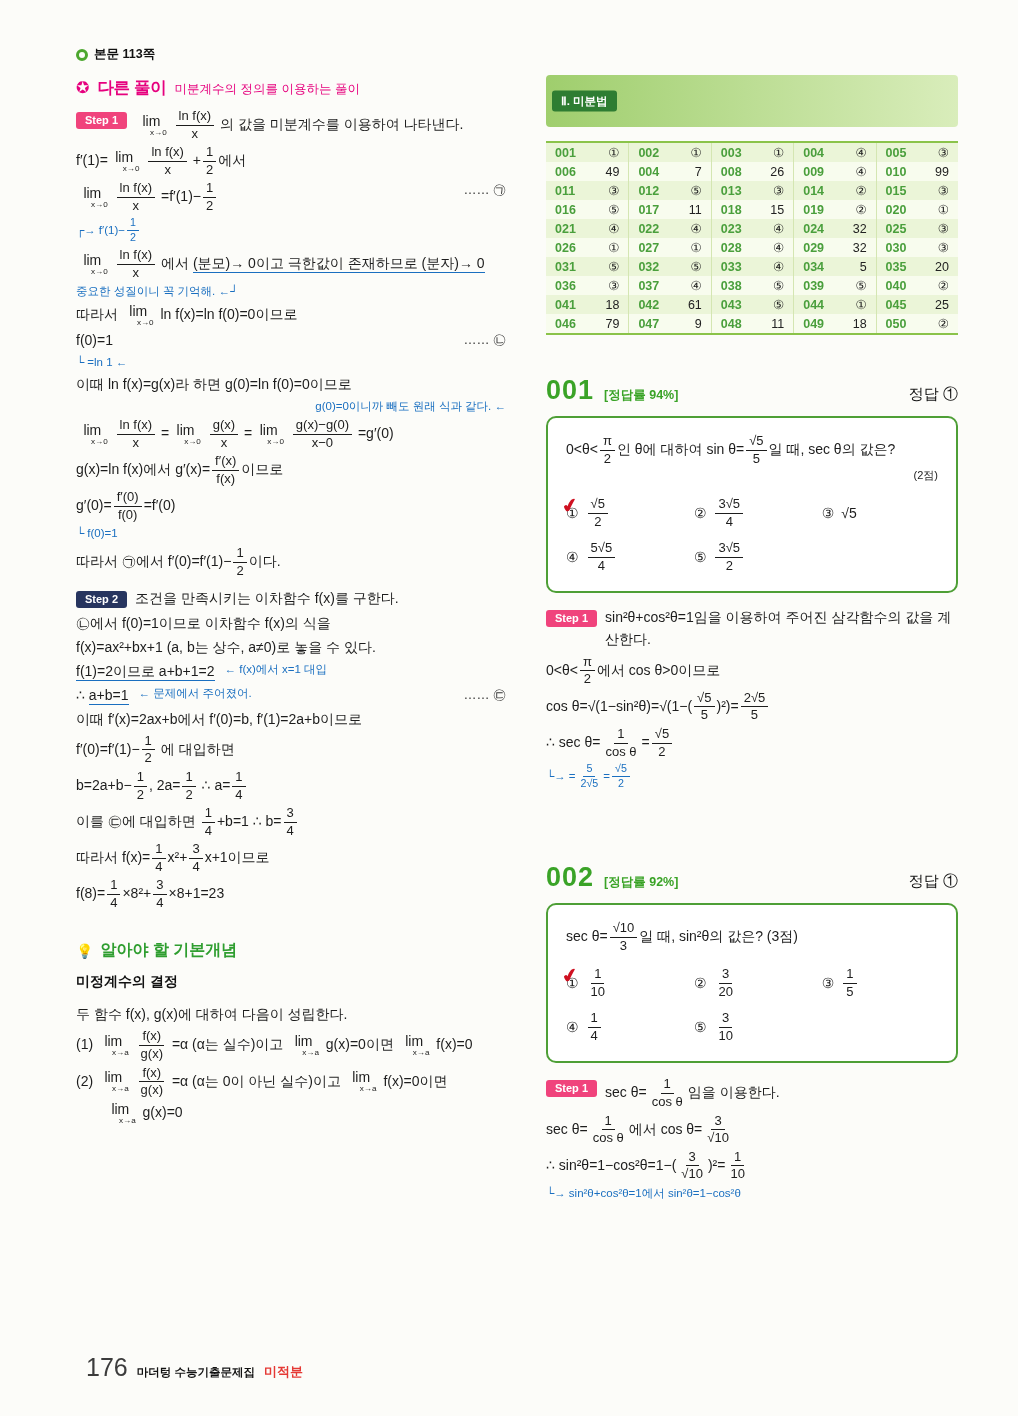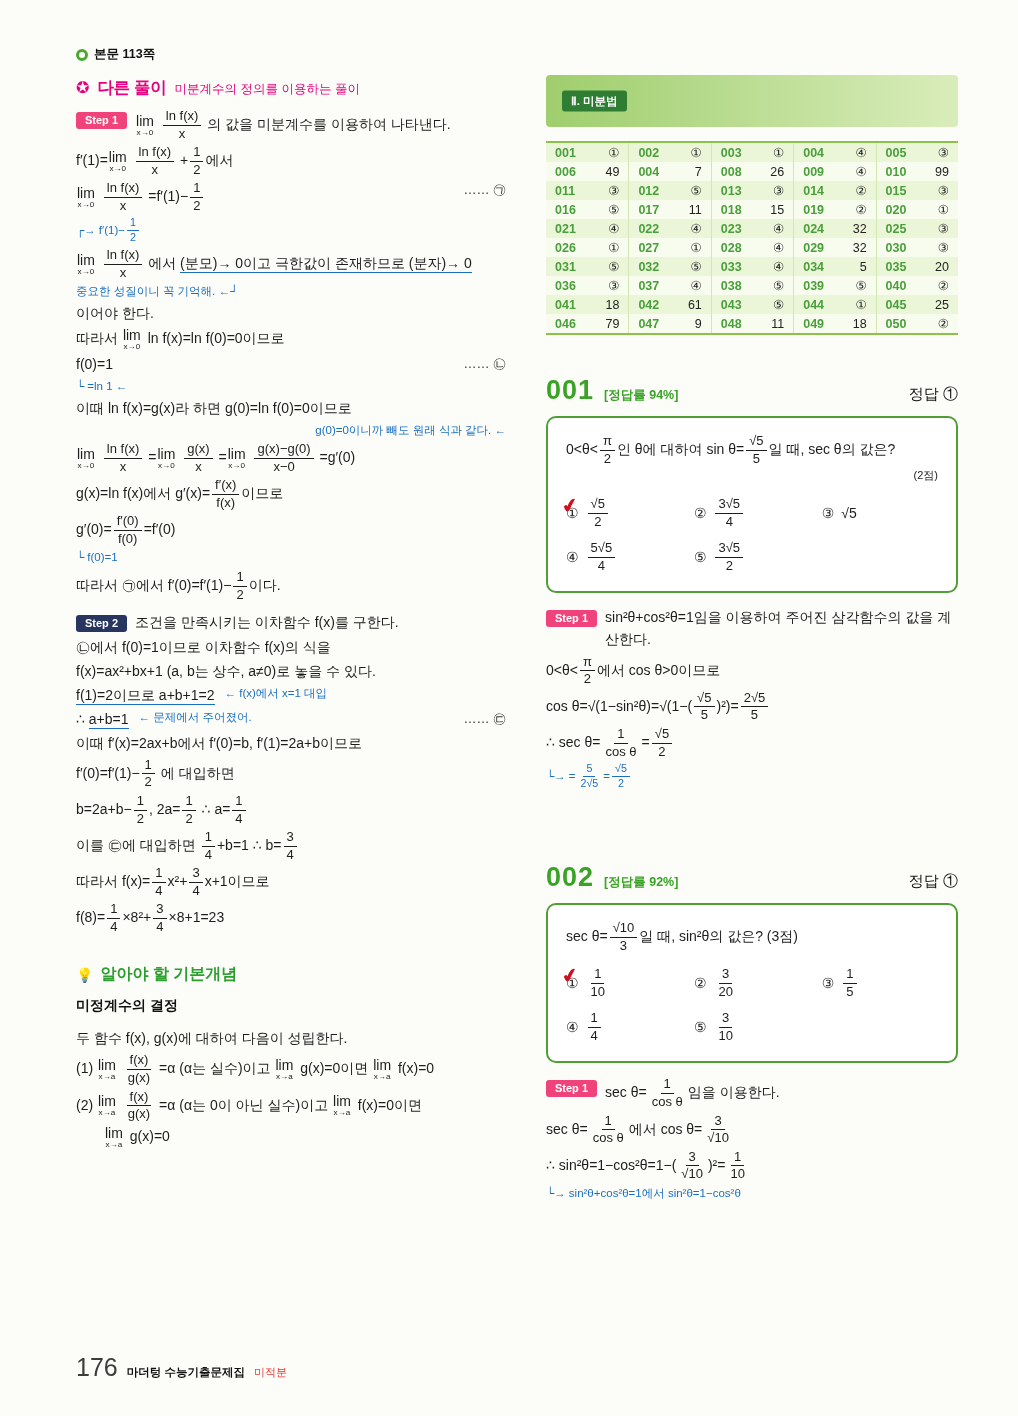"Ⅱ. 미분법" .unit-pill { left: 16px -> 6px }
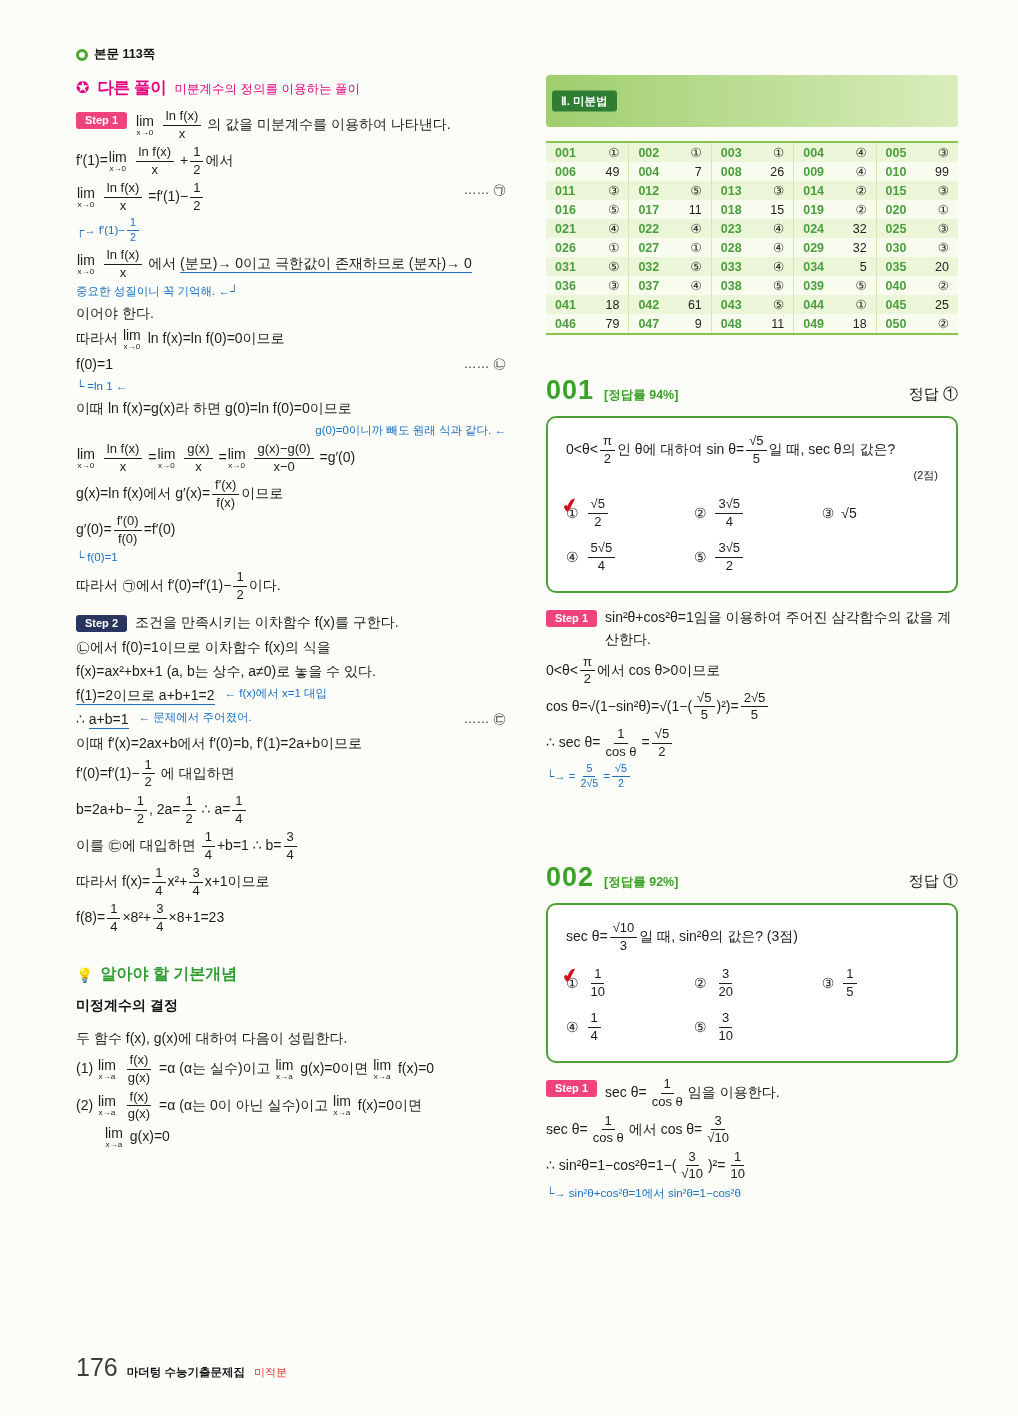"x→0" .limsub { margin-left: none -> 14px }
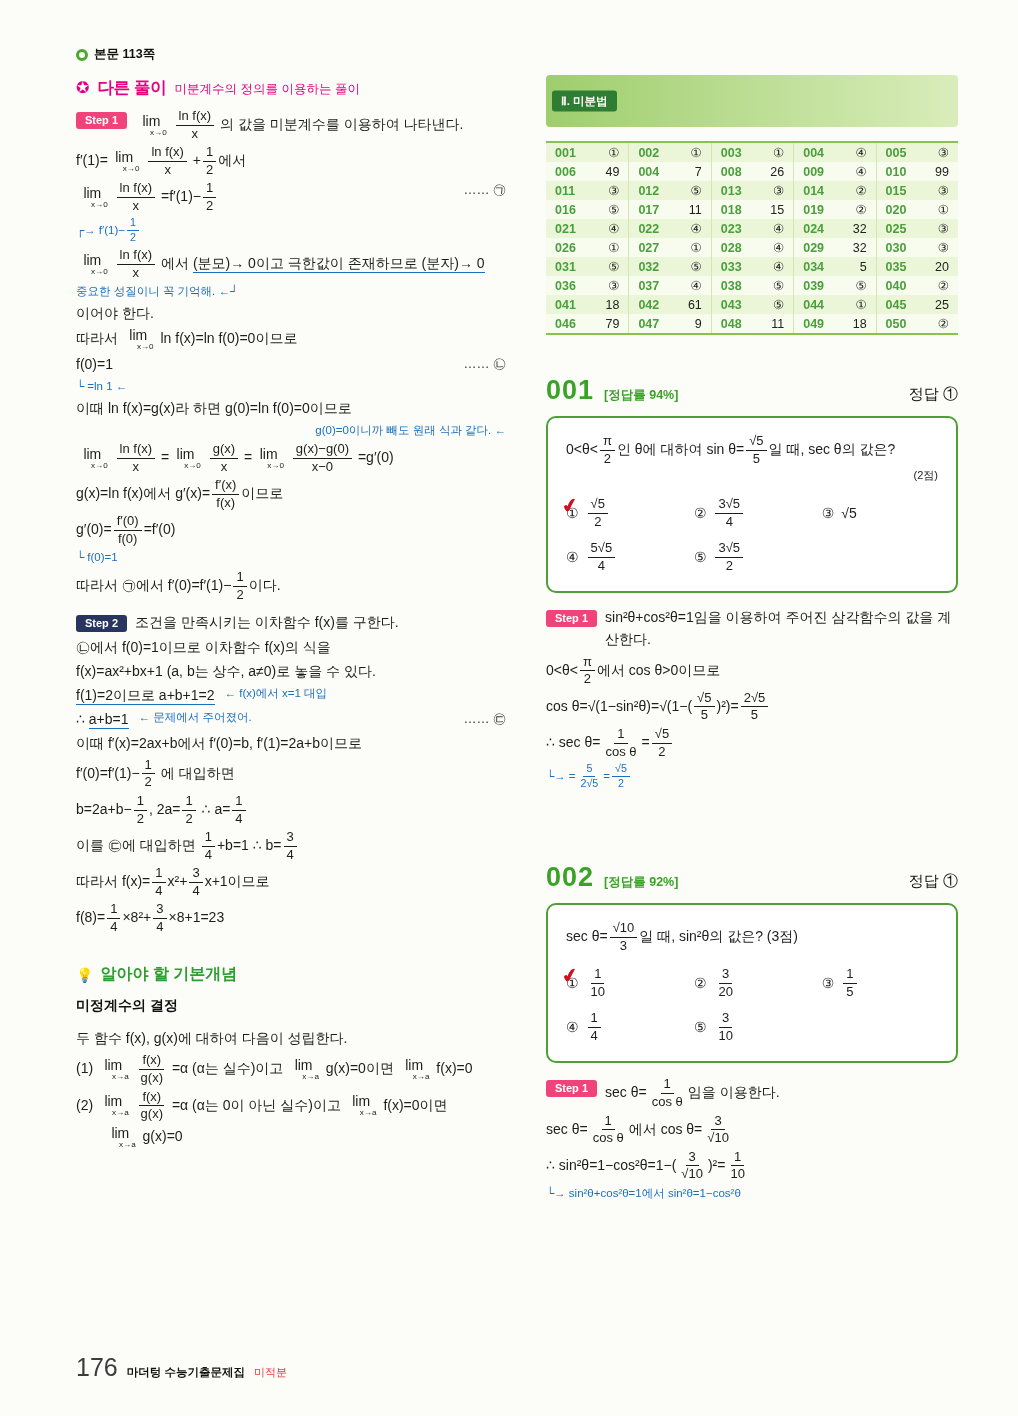"이어야 한다." div.mline { html: <div> <span>이어야 한다.</span> </div> -> none }
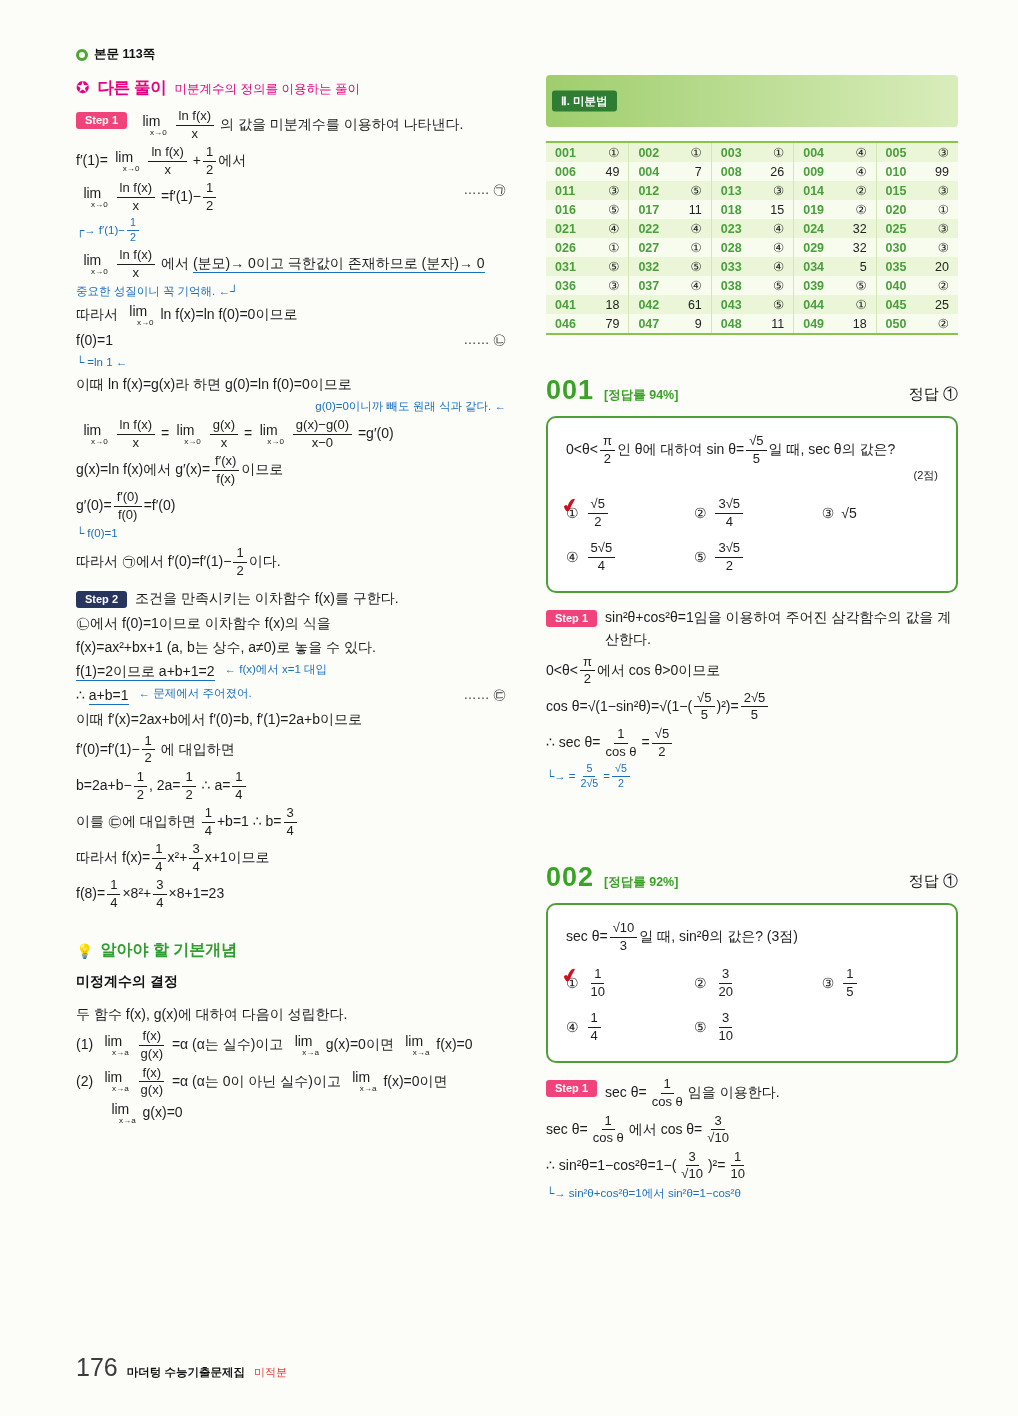"176" .footer { left: 76px -> 86px }
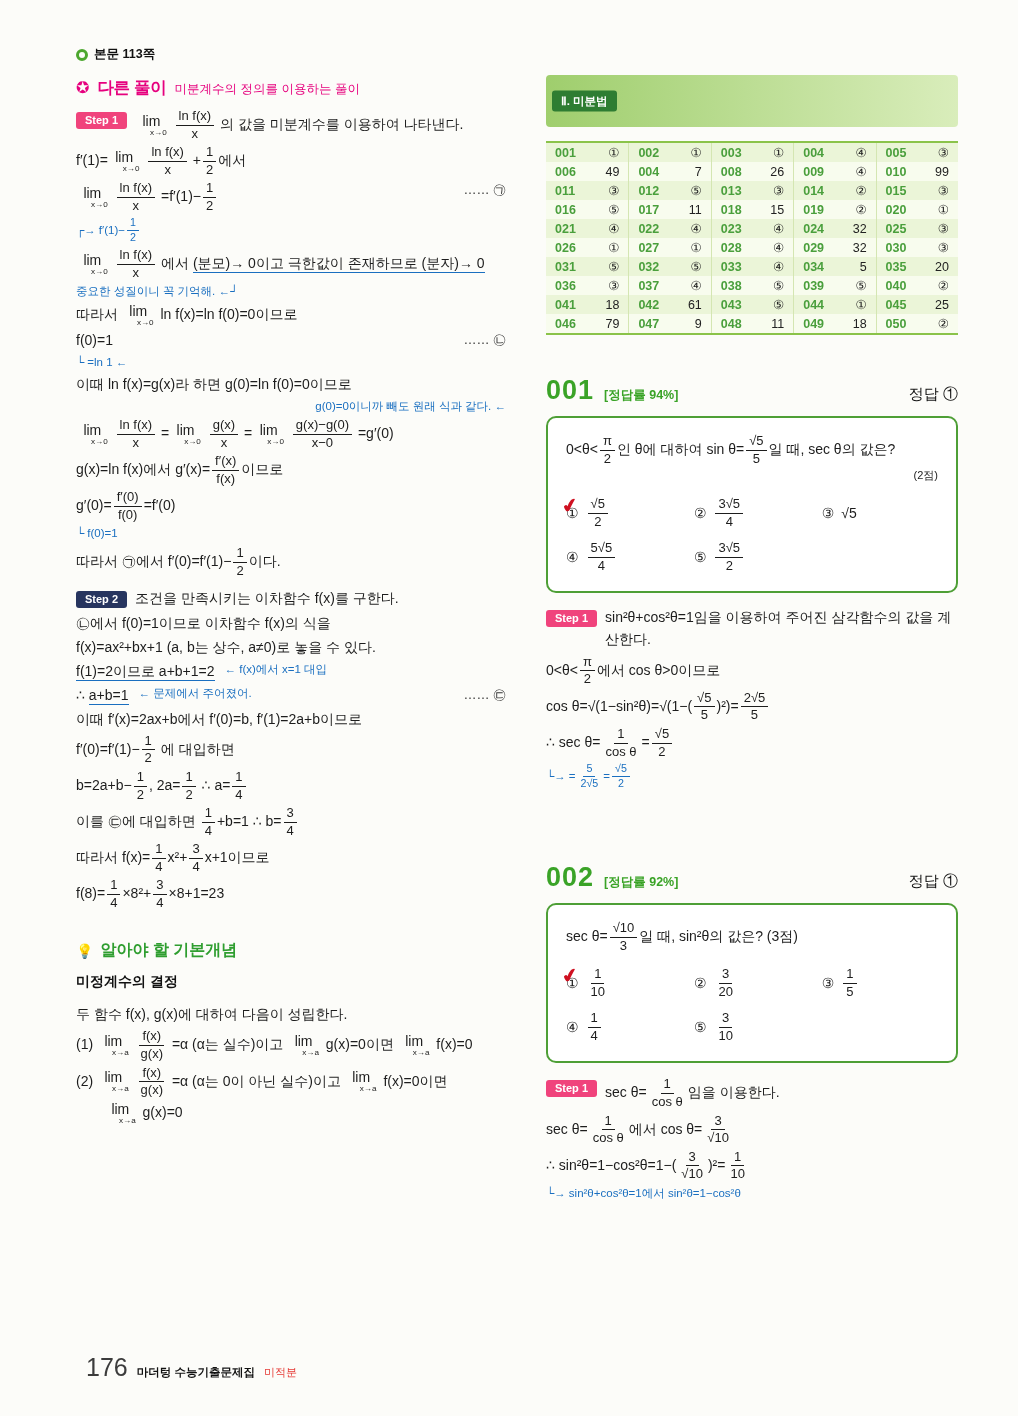"미적분" .subject { font-size: 11px -> 13px; font-weight: normal -> bold }
